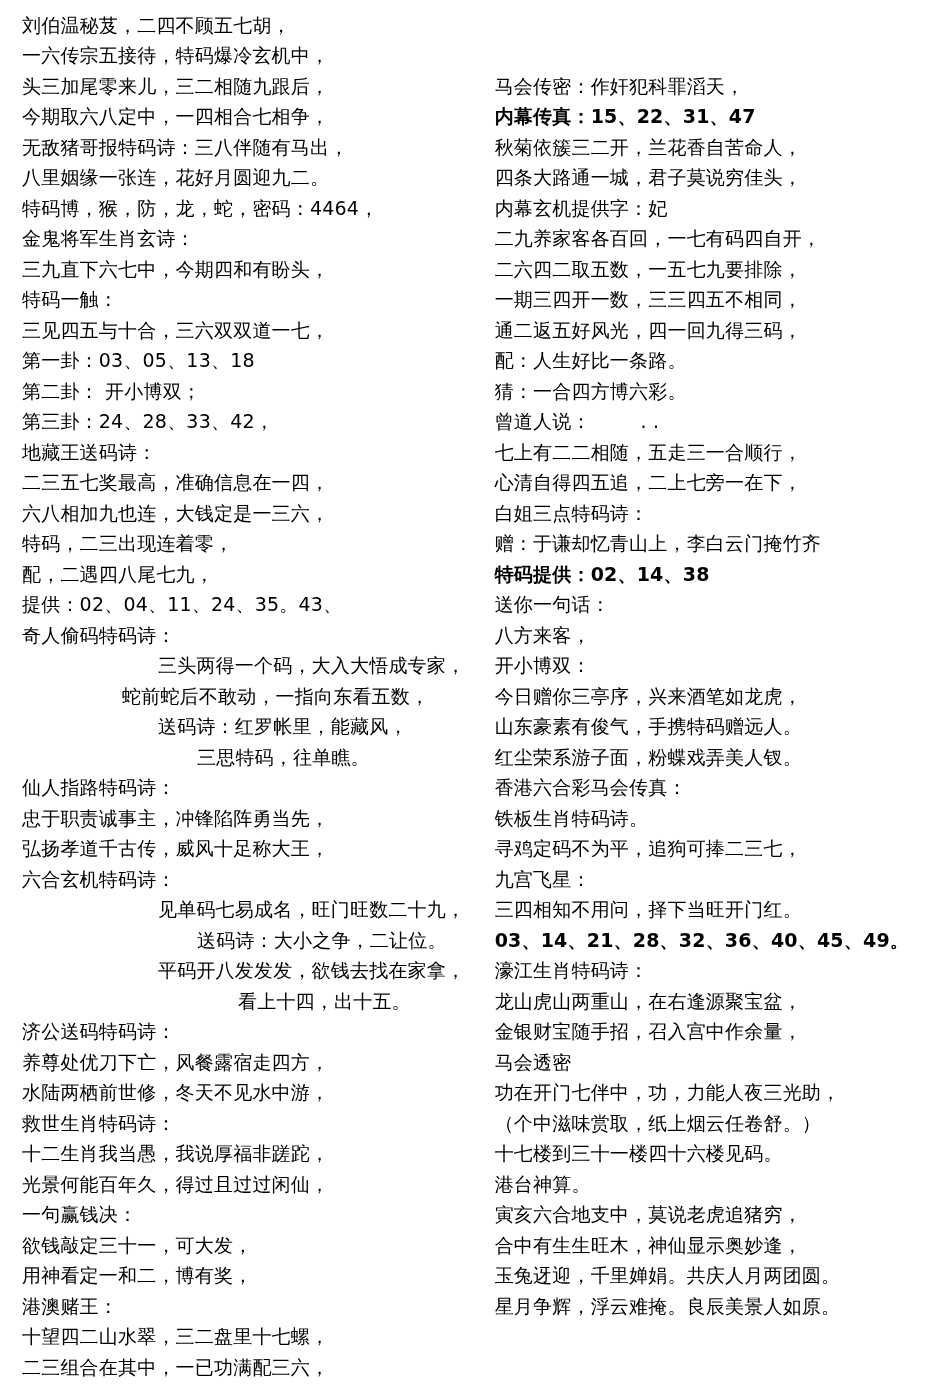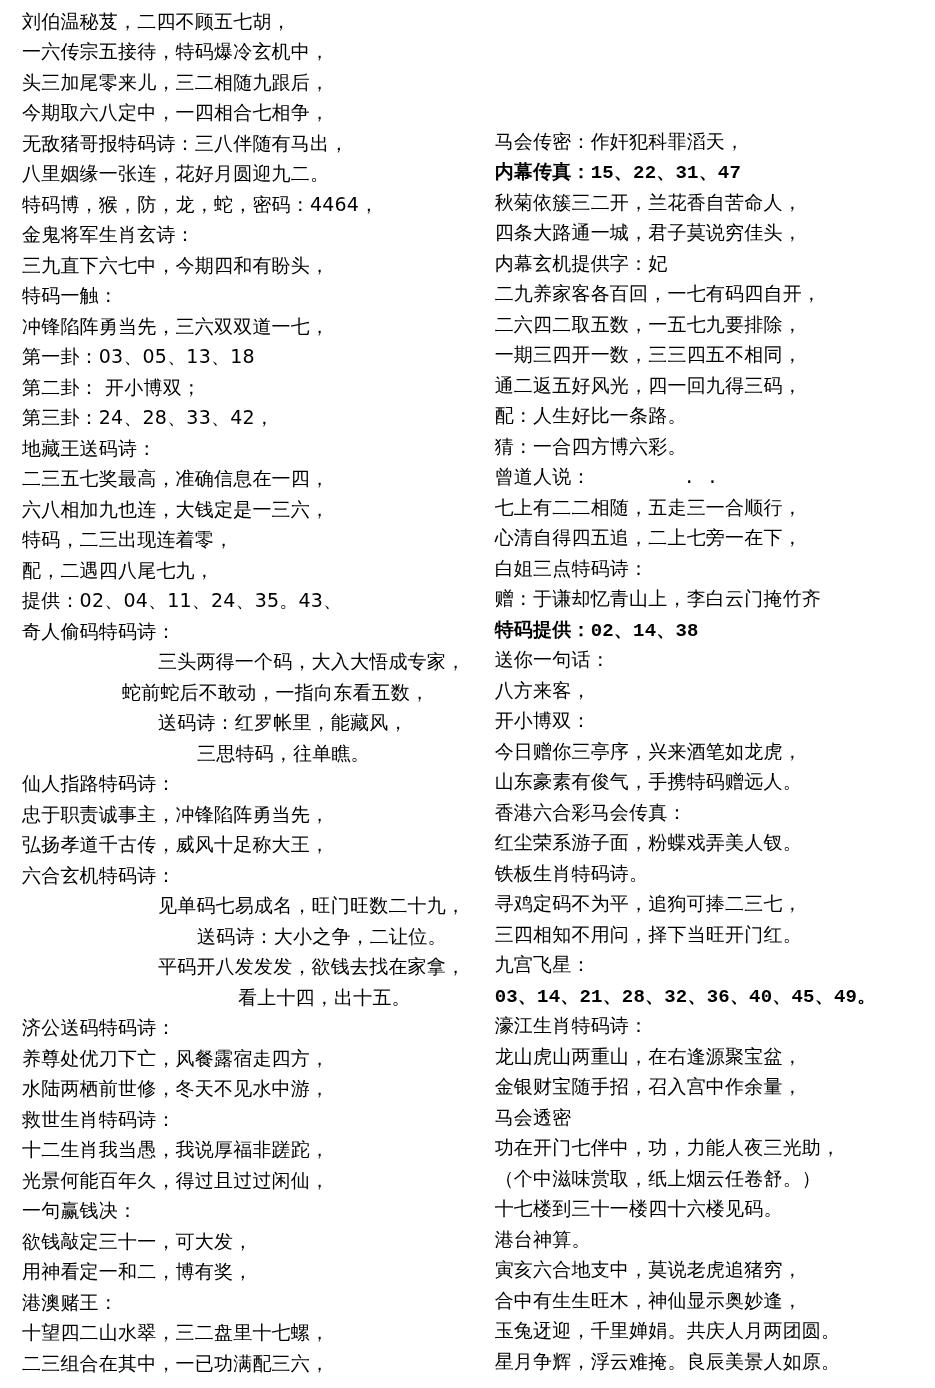"刘伯温秘芨，二四不顾五七胡，" .page { align-items: flex-end -> center }
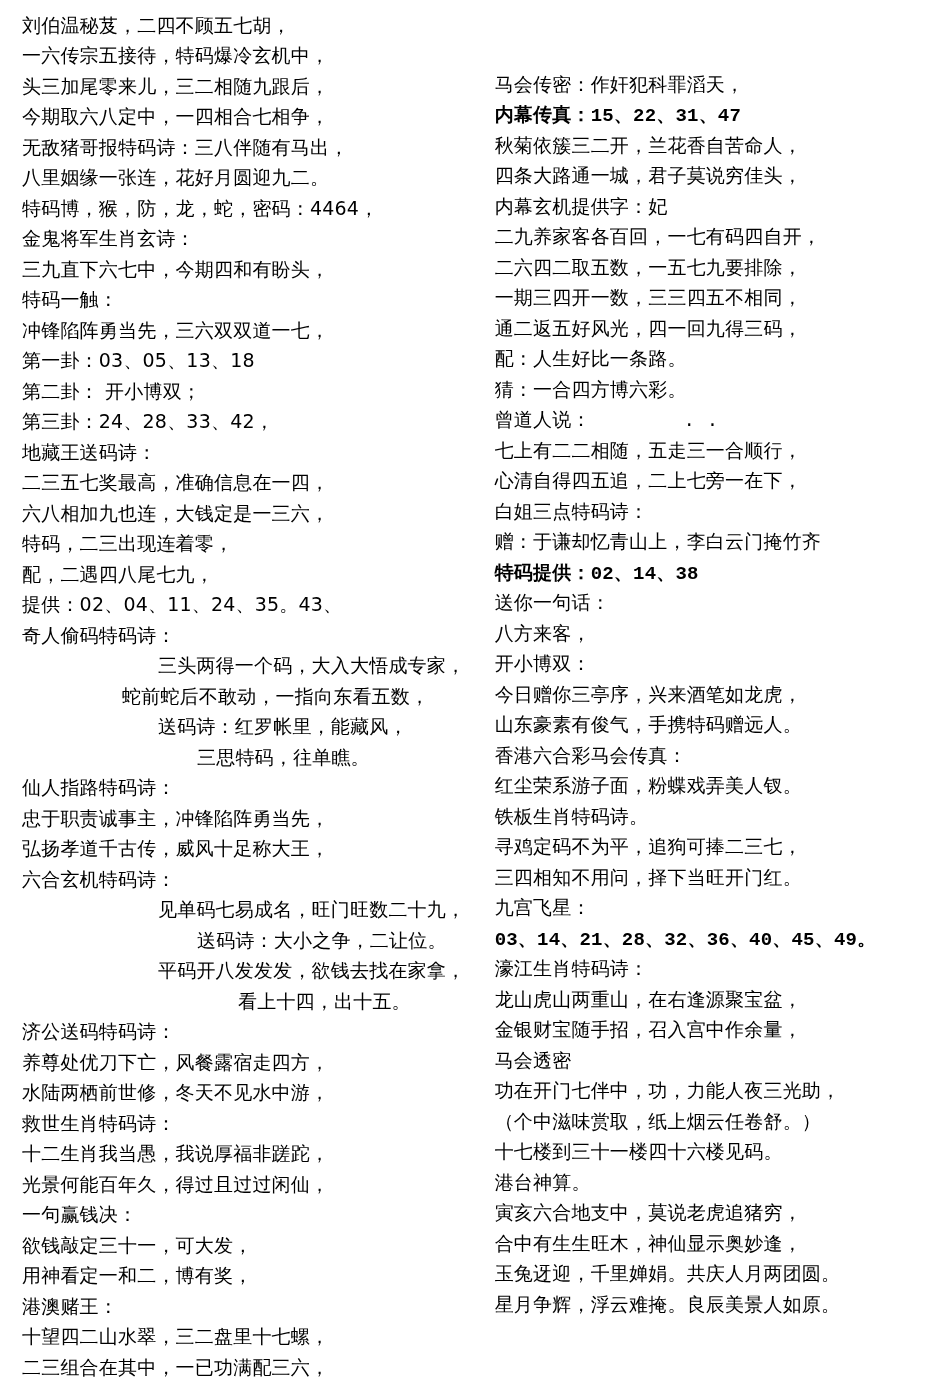"马会传密：作奸犯科罪滔天，" .col-right { font-family: Liberation Mono, monospace -> none }
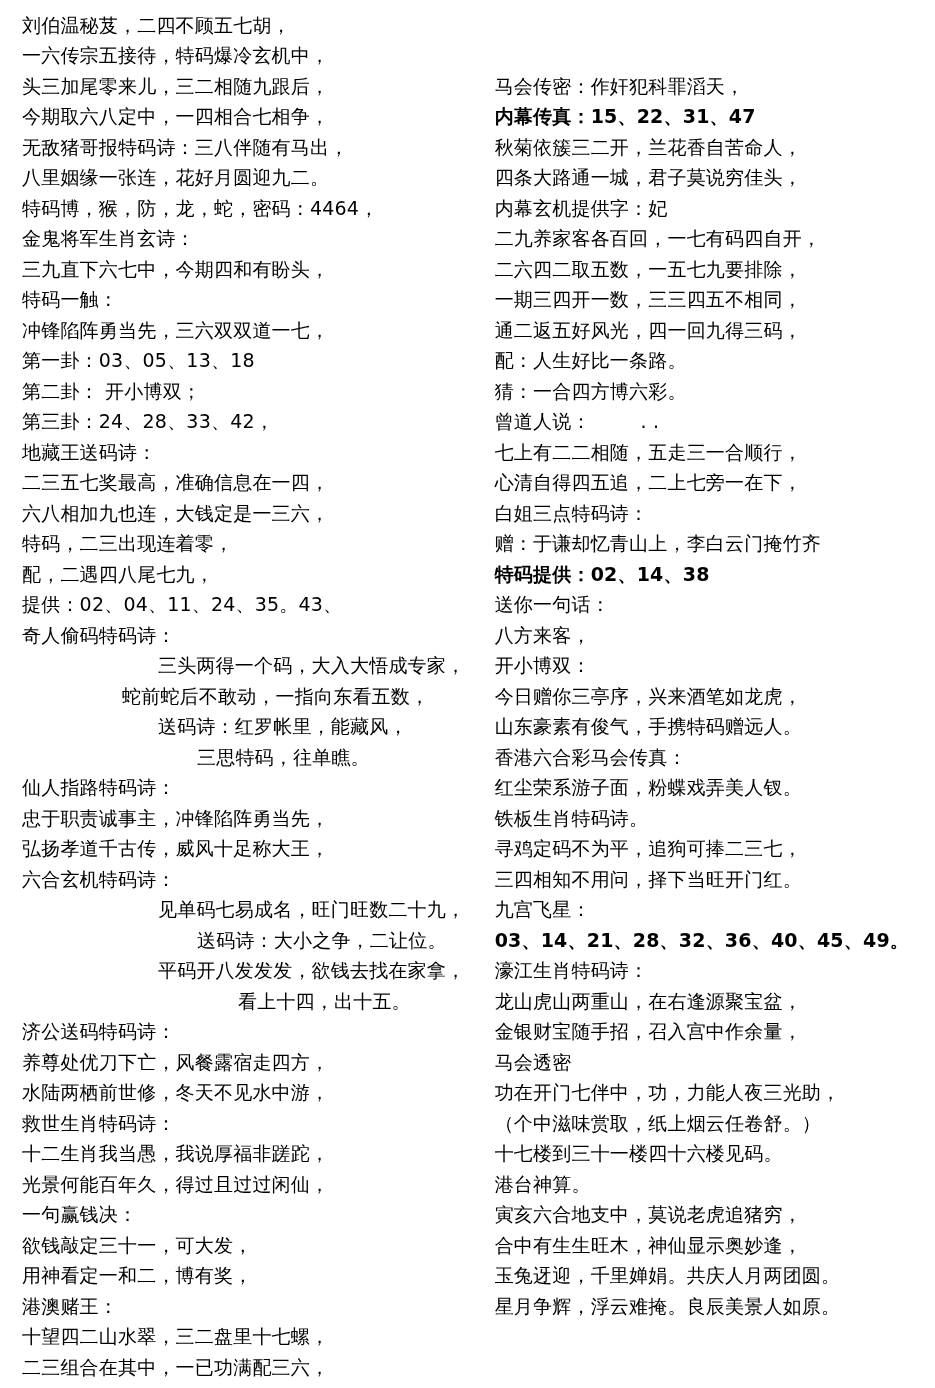"冲锋陷阵勇当先，三六双双道一七，" div.ln { text: 冲锋陷阵勇当先 -> 三见四五与十合 }
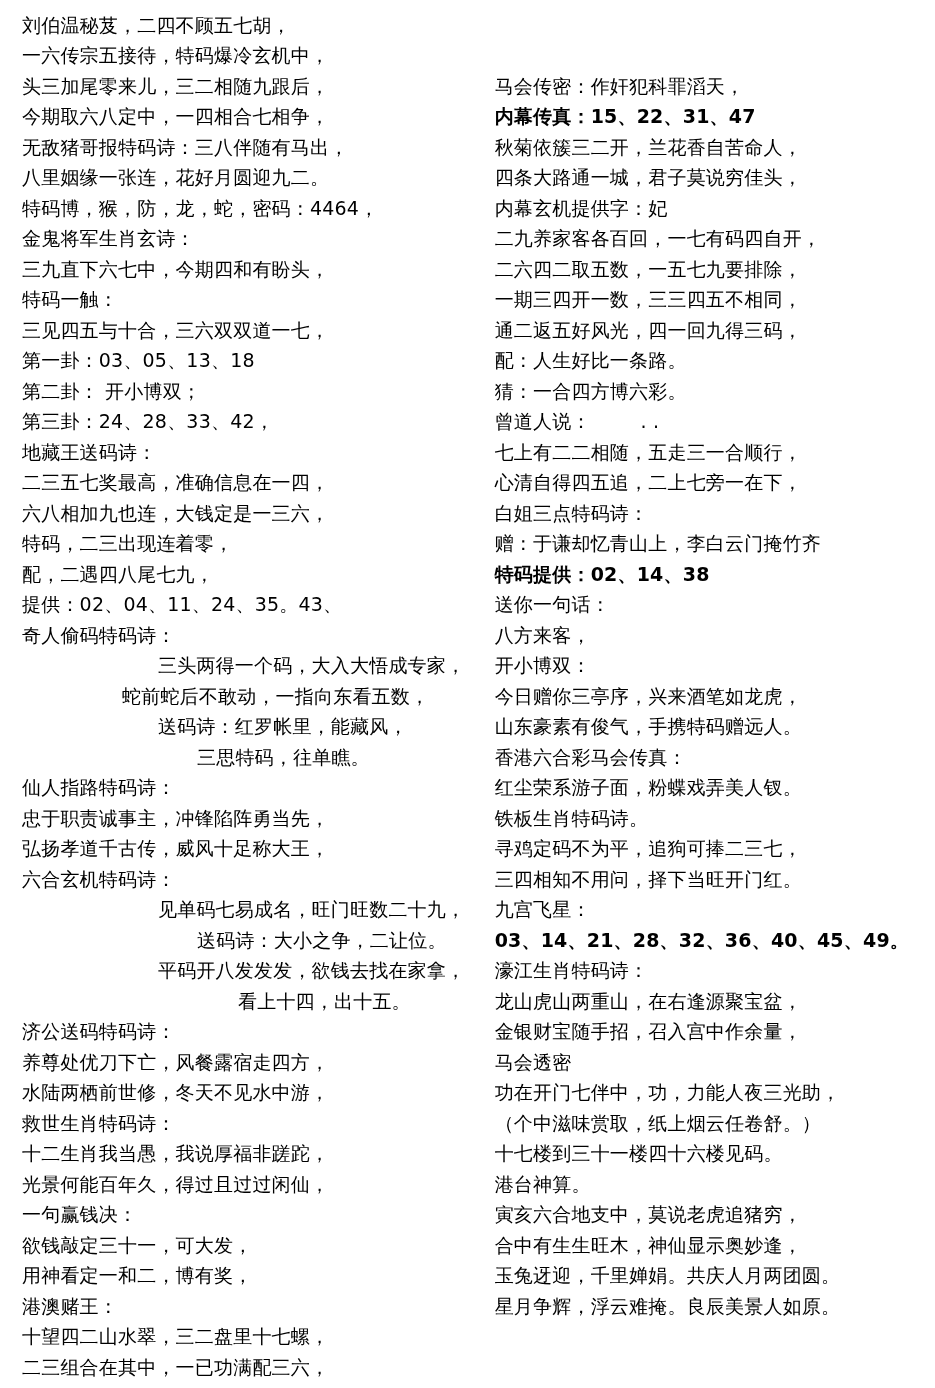"香港六合彩马会传真：" div.ln { order: before "红尘荣系游子面，粉蝶戏弄美人钗。" -> after "红尘荣系游子面，粉蝶戏弄美人钗。" }
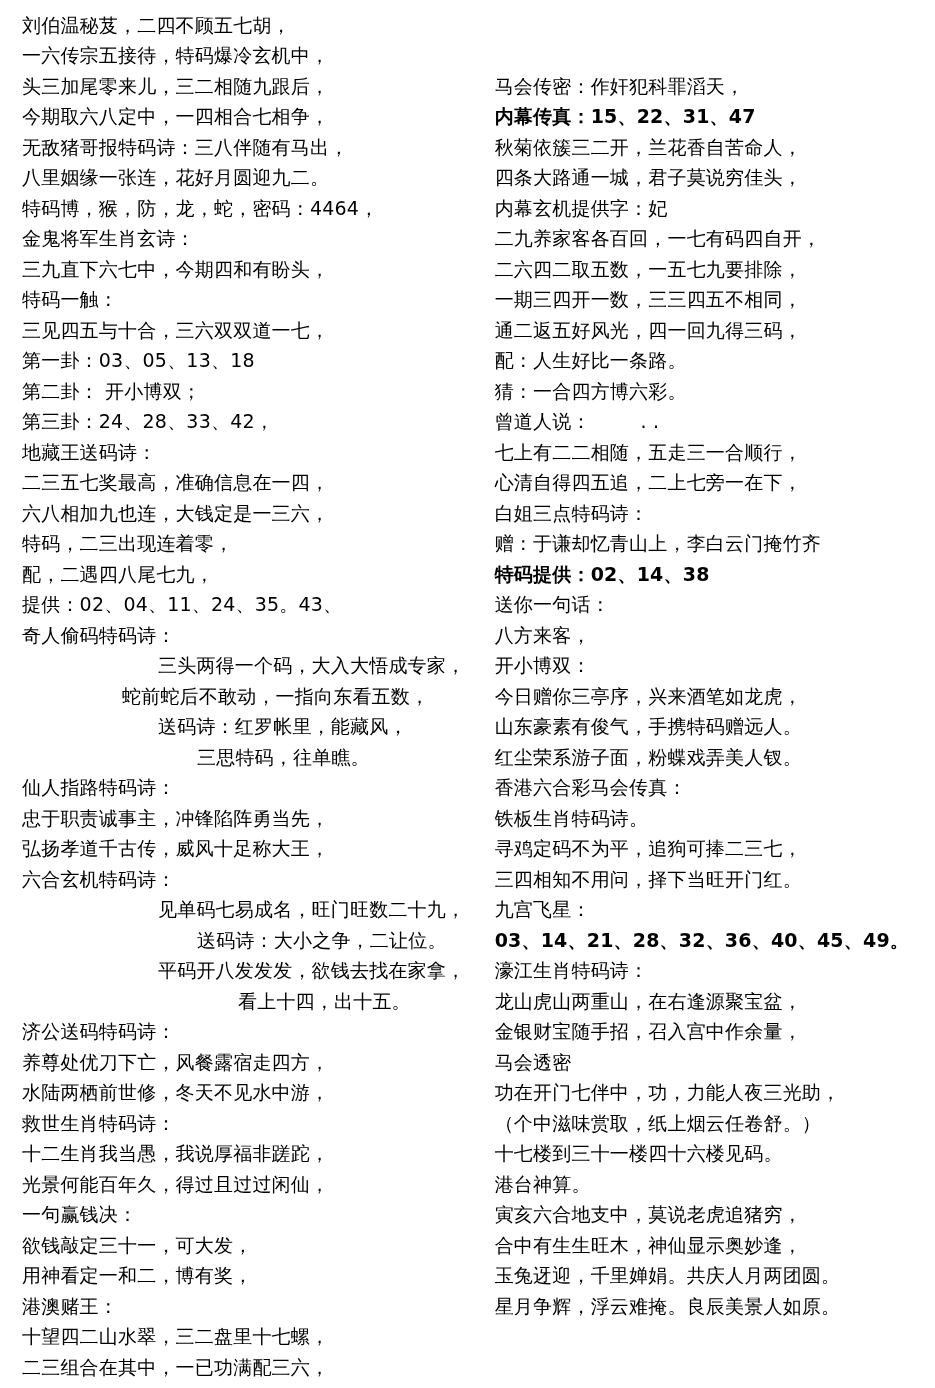"三四相知不用问，择下当旺开门红。" div.ln { order: before "九宫飞星：" -> after "九宫飞星：" }
